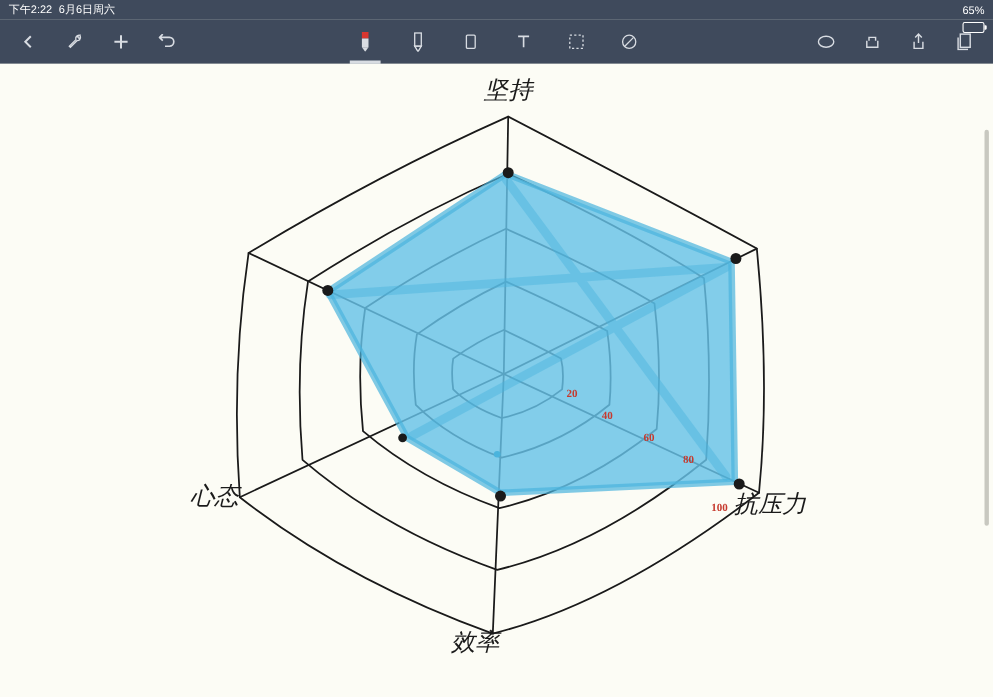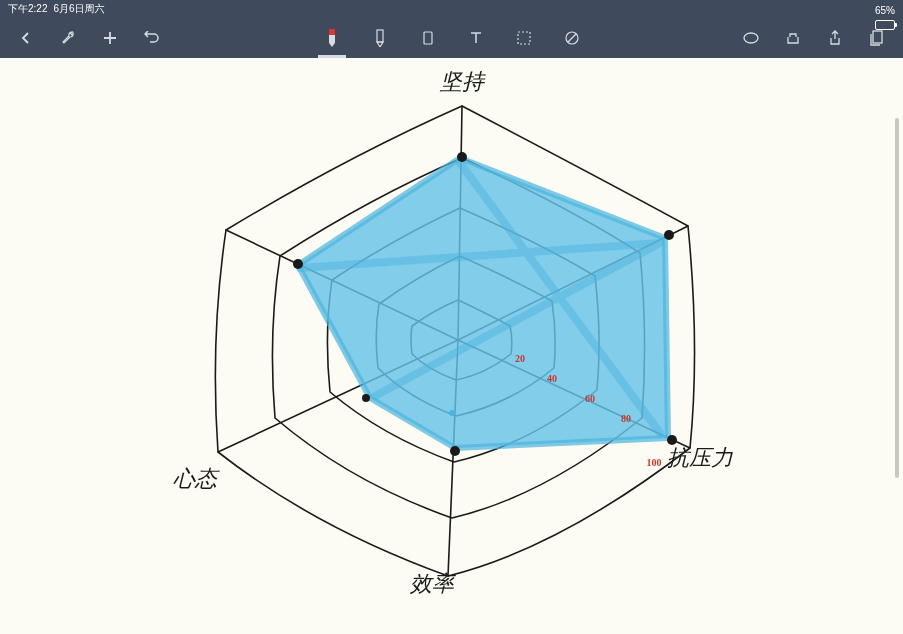"心态" div.axis-label { margin-top: 28px -> none }
